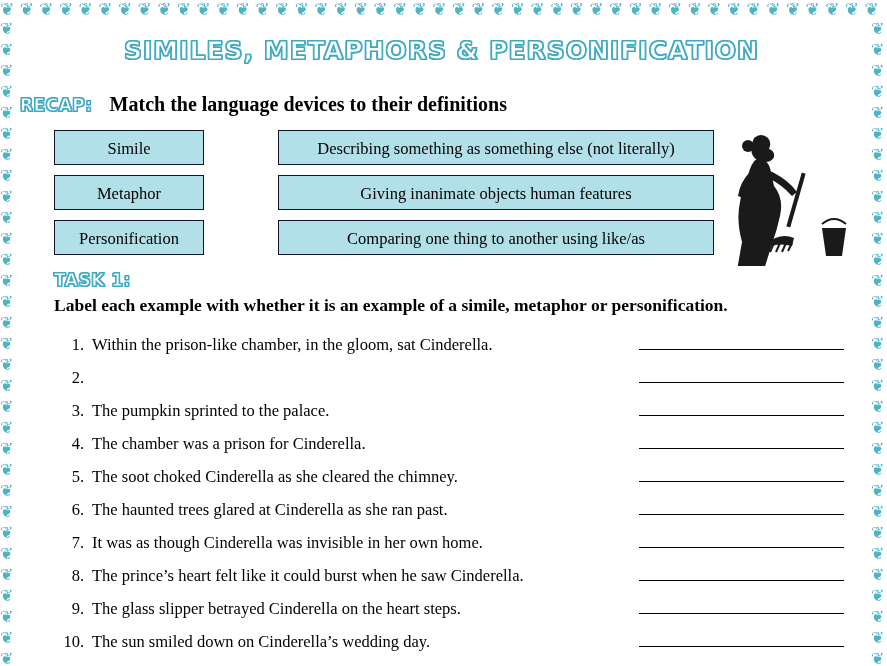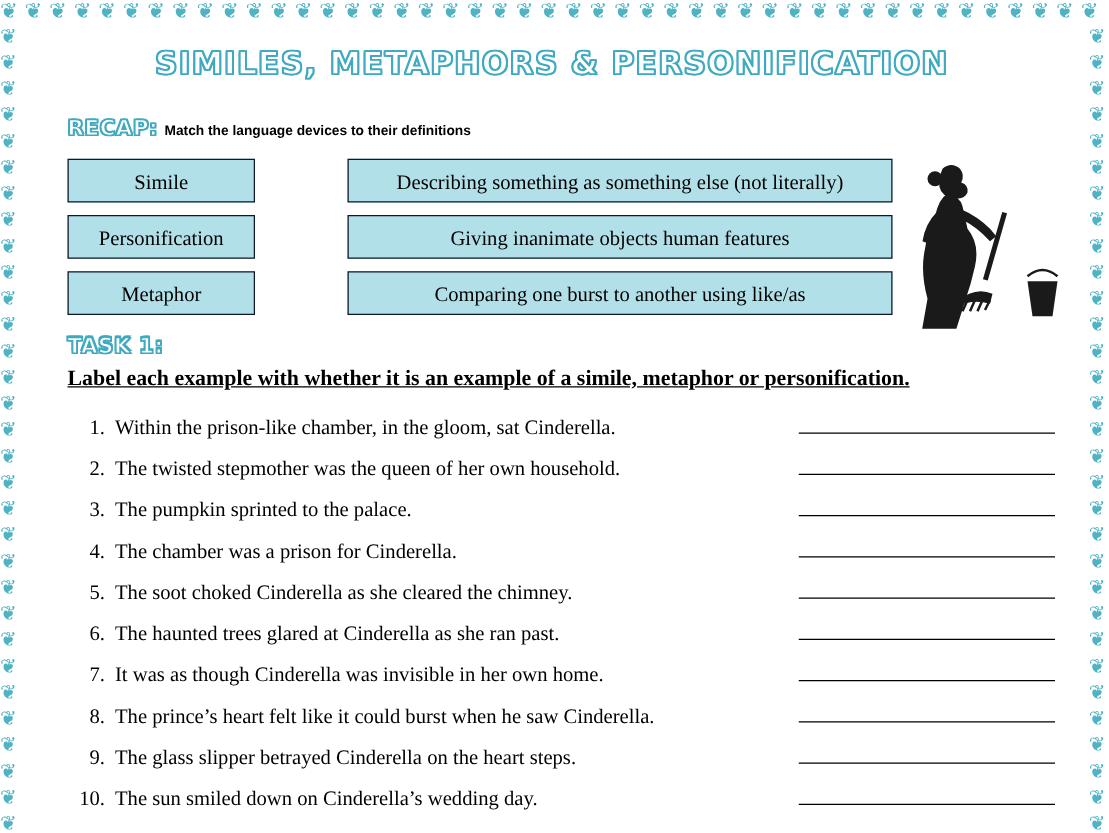"RECAP:" .recap-row { gap: 5px -> 17px; margin-left: 34px -> none }
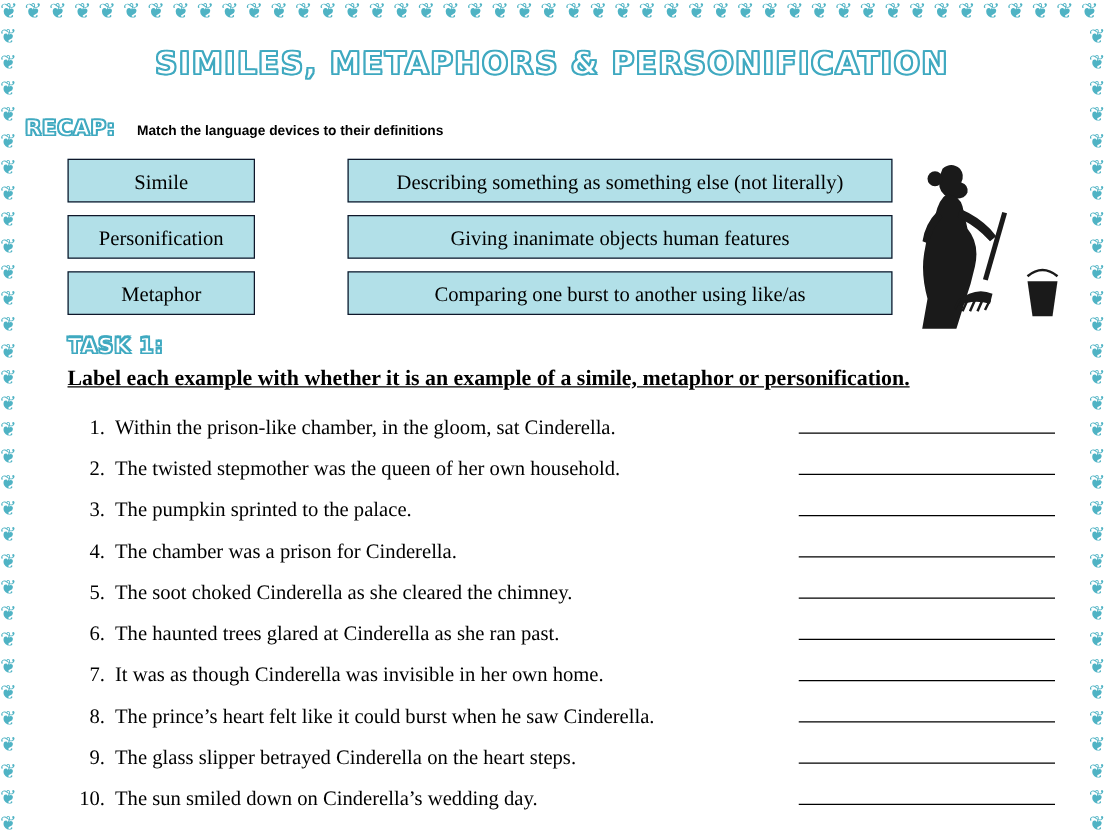"Match the language devices to" .recap-instruction { font-family: Liberation Sans, sans-serif -> Liberation Serif, serif; font-size: 11px -> 20px }
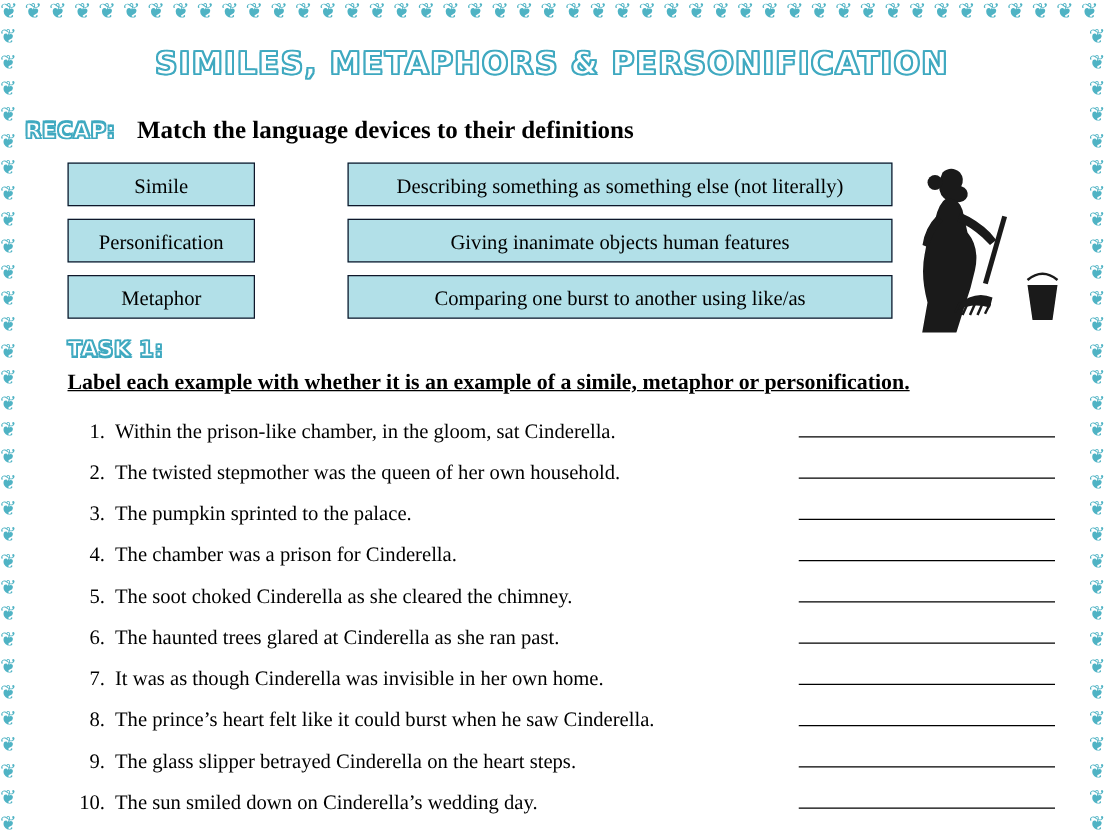"Personification" div.cell { order: before "Metaphor" -> after "Metaphor" }
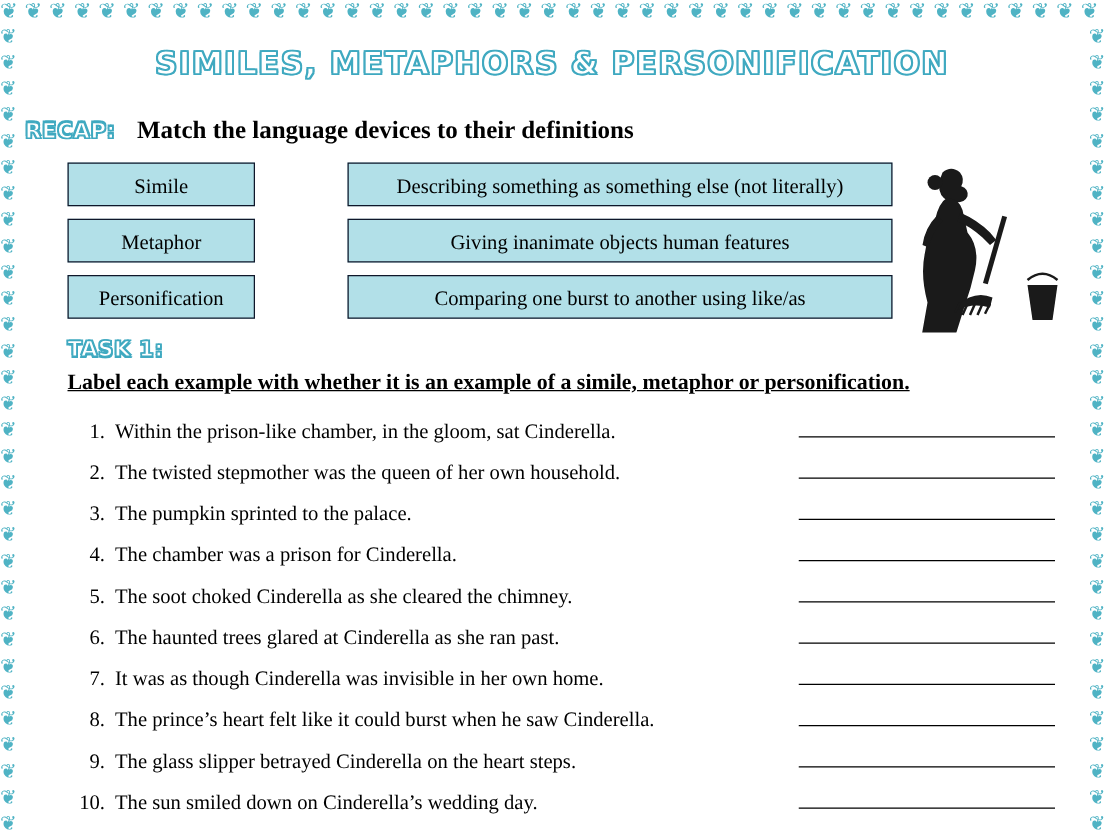"Comparing one burst to another" div.cell { text: burst -> thing }
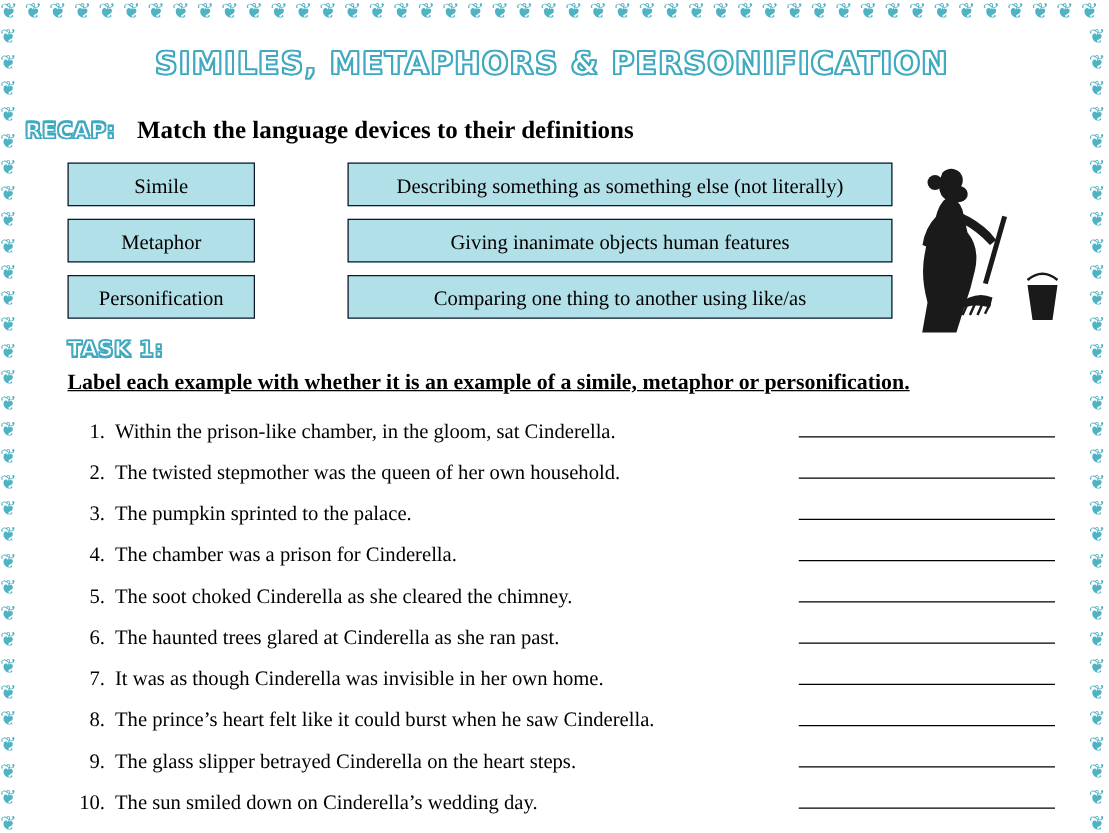"Label each example with whether" .task-instruction { text-decoration: underline -> none }
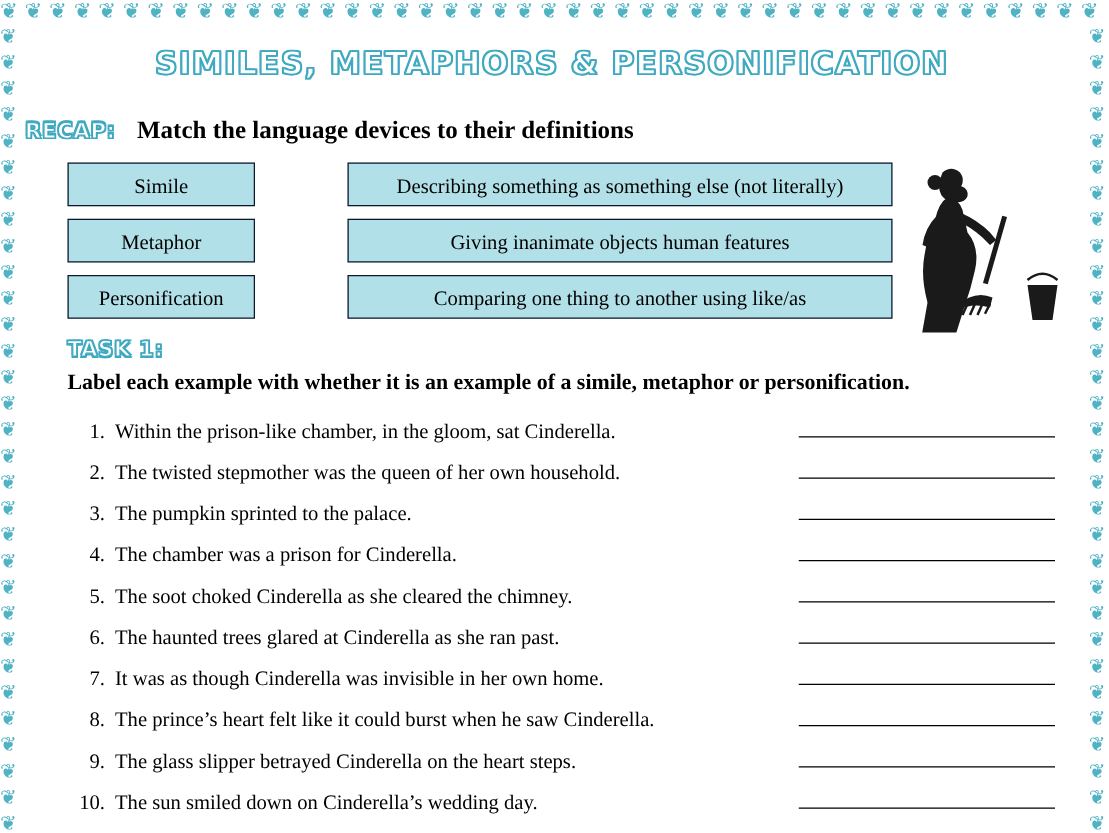"The twisted stepmother was the" span.q-text { html: <span>The twisted stepmother was the queen of her own household.</span> -> none }
